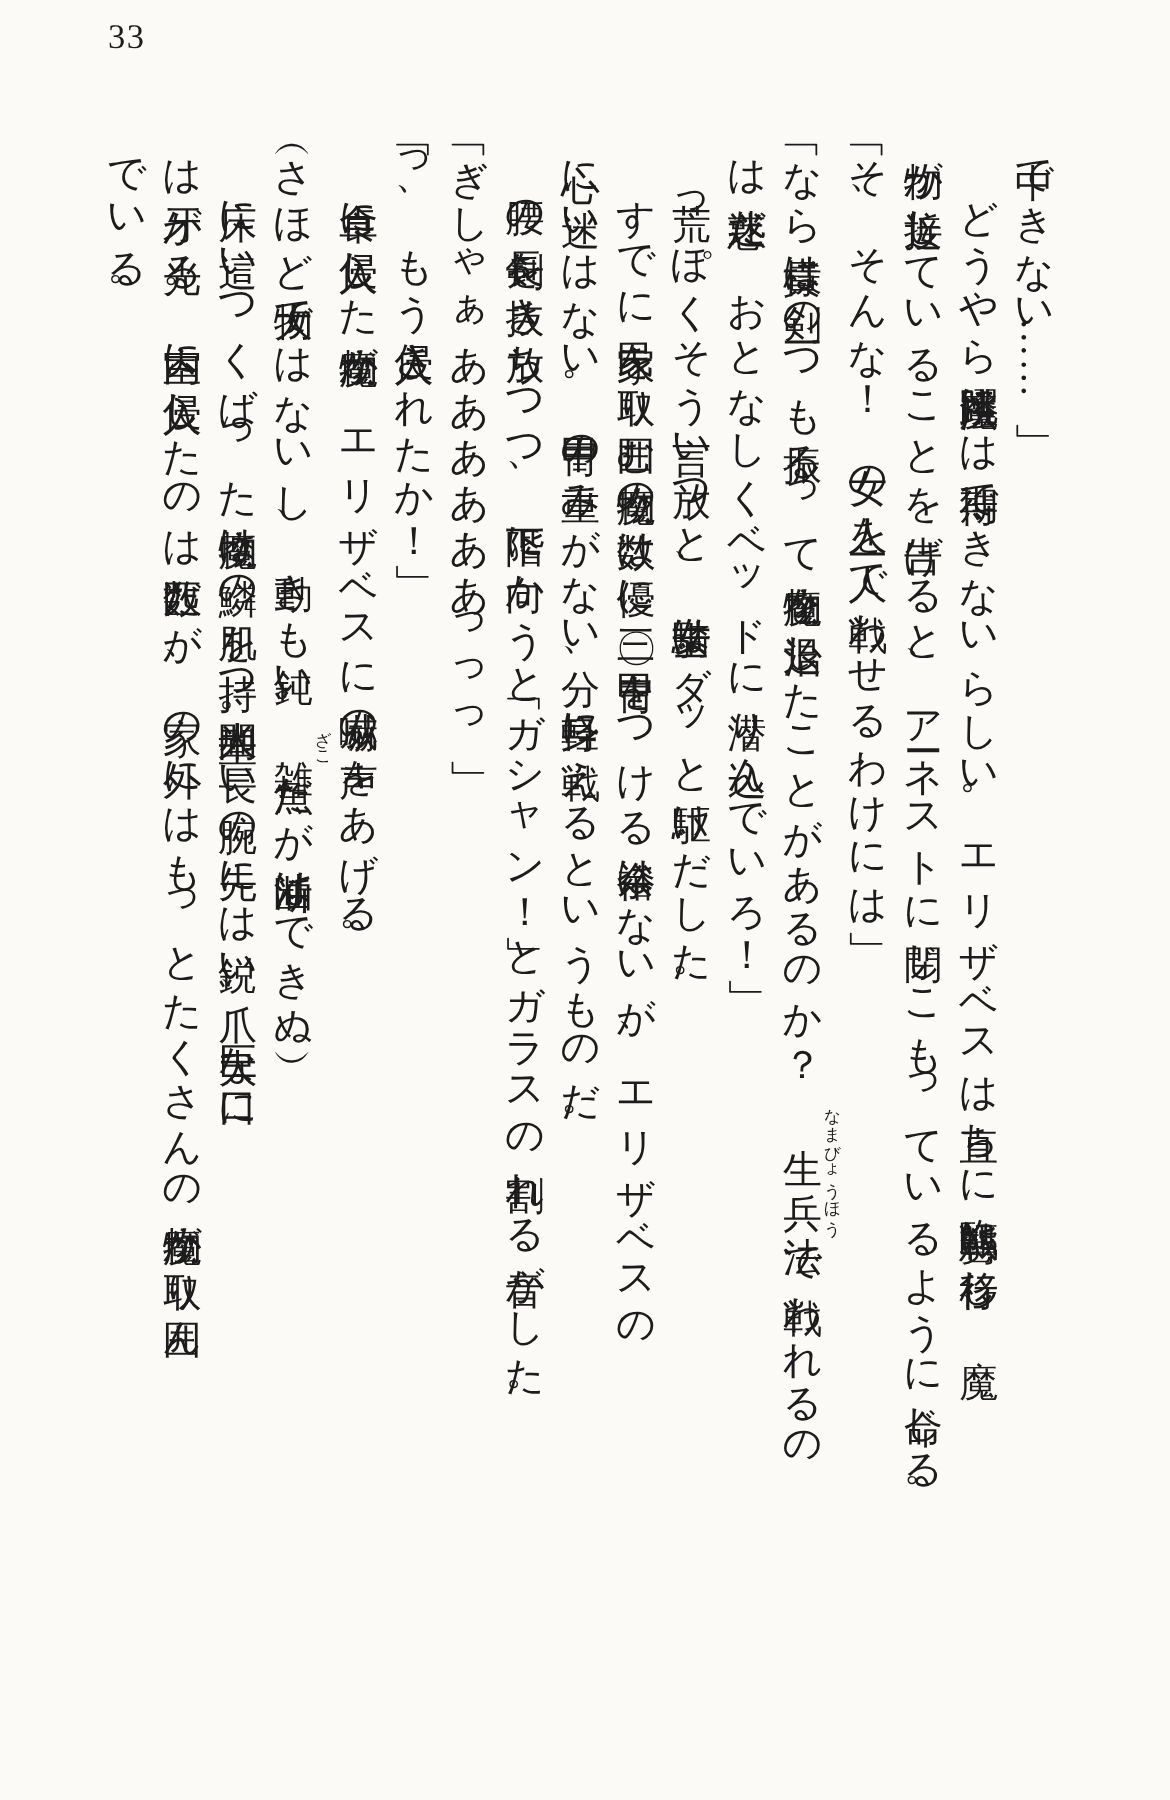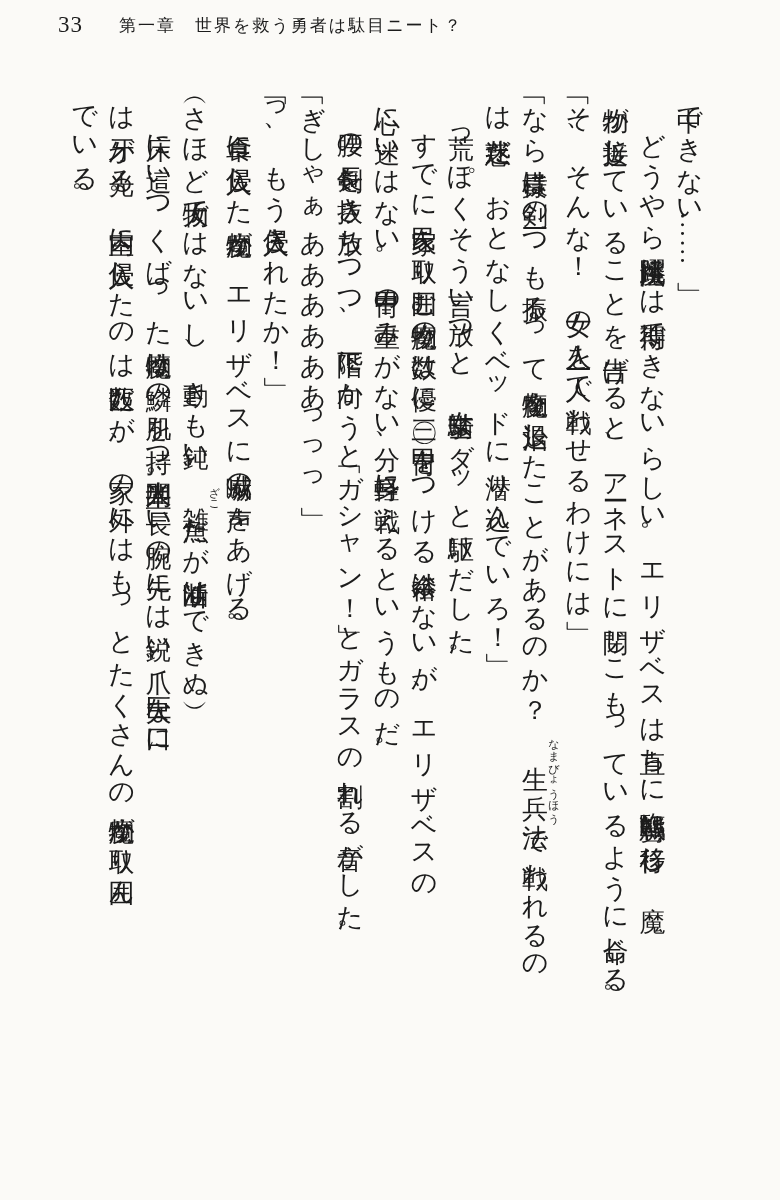"33" .header { align-items: center -> flex-end; left: 58px -> 72px }
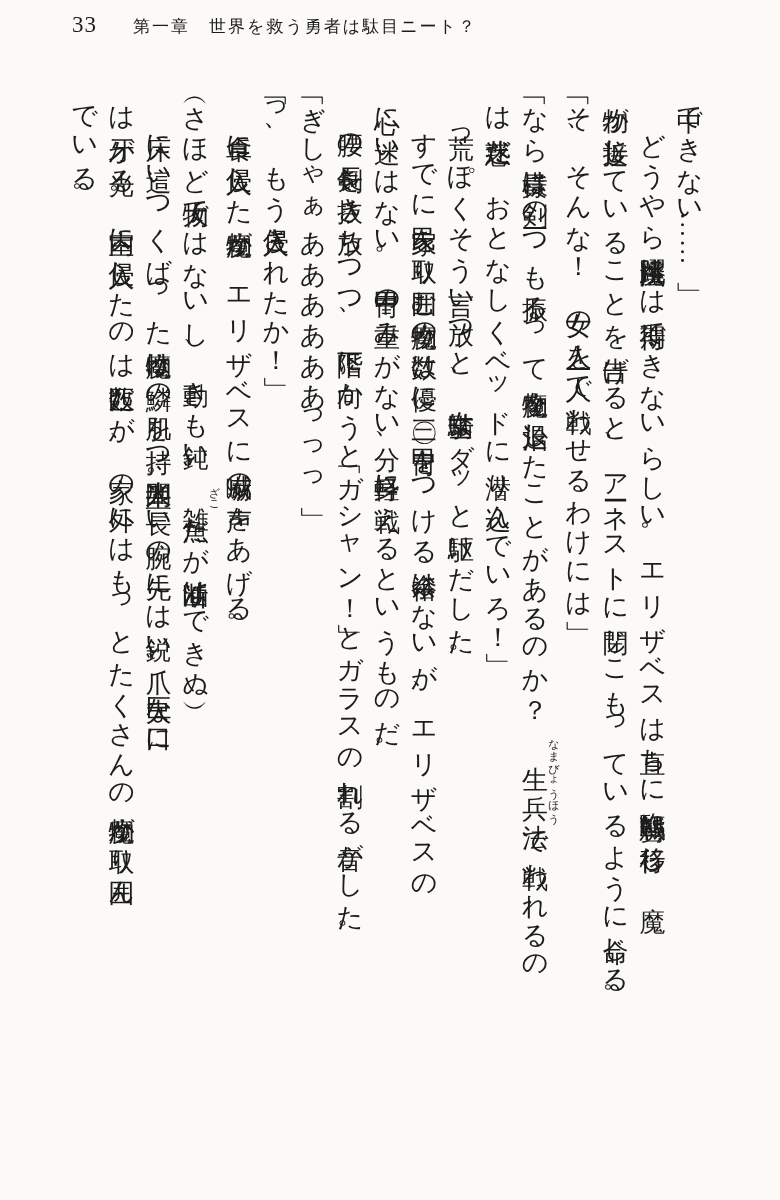"第一章 世界を救う勇者は駄目ニート？" span.chapter-title { html: <span>第一章 世界を救う勇者は駄目ニート？</span> -> none }
